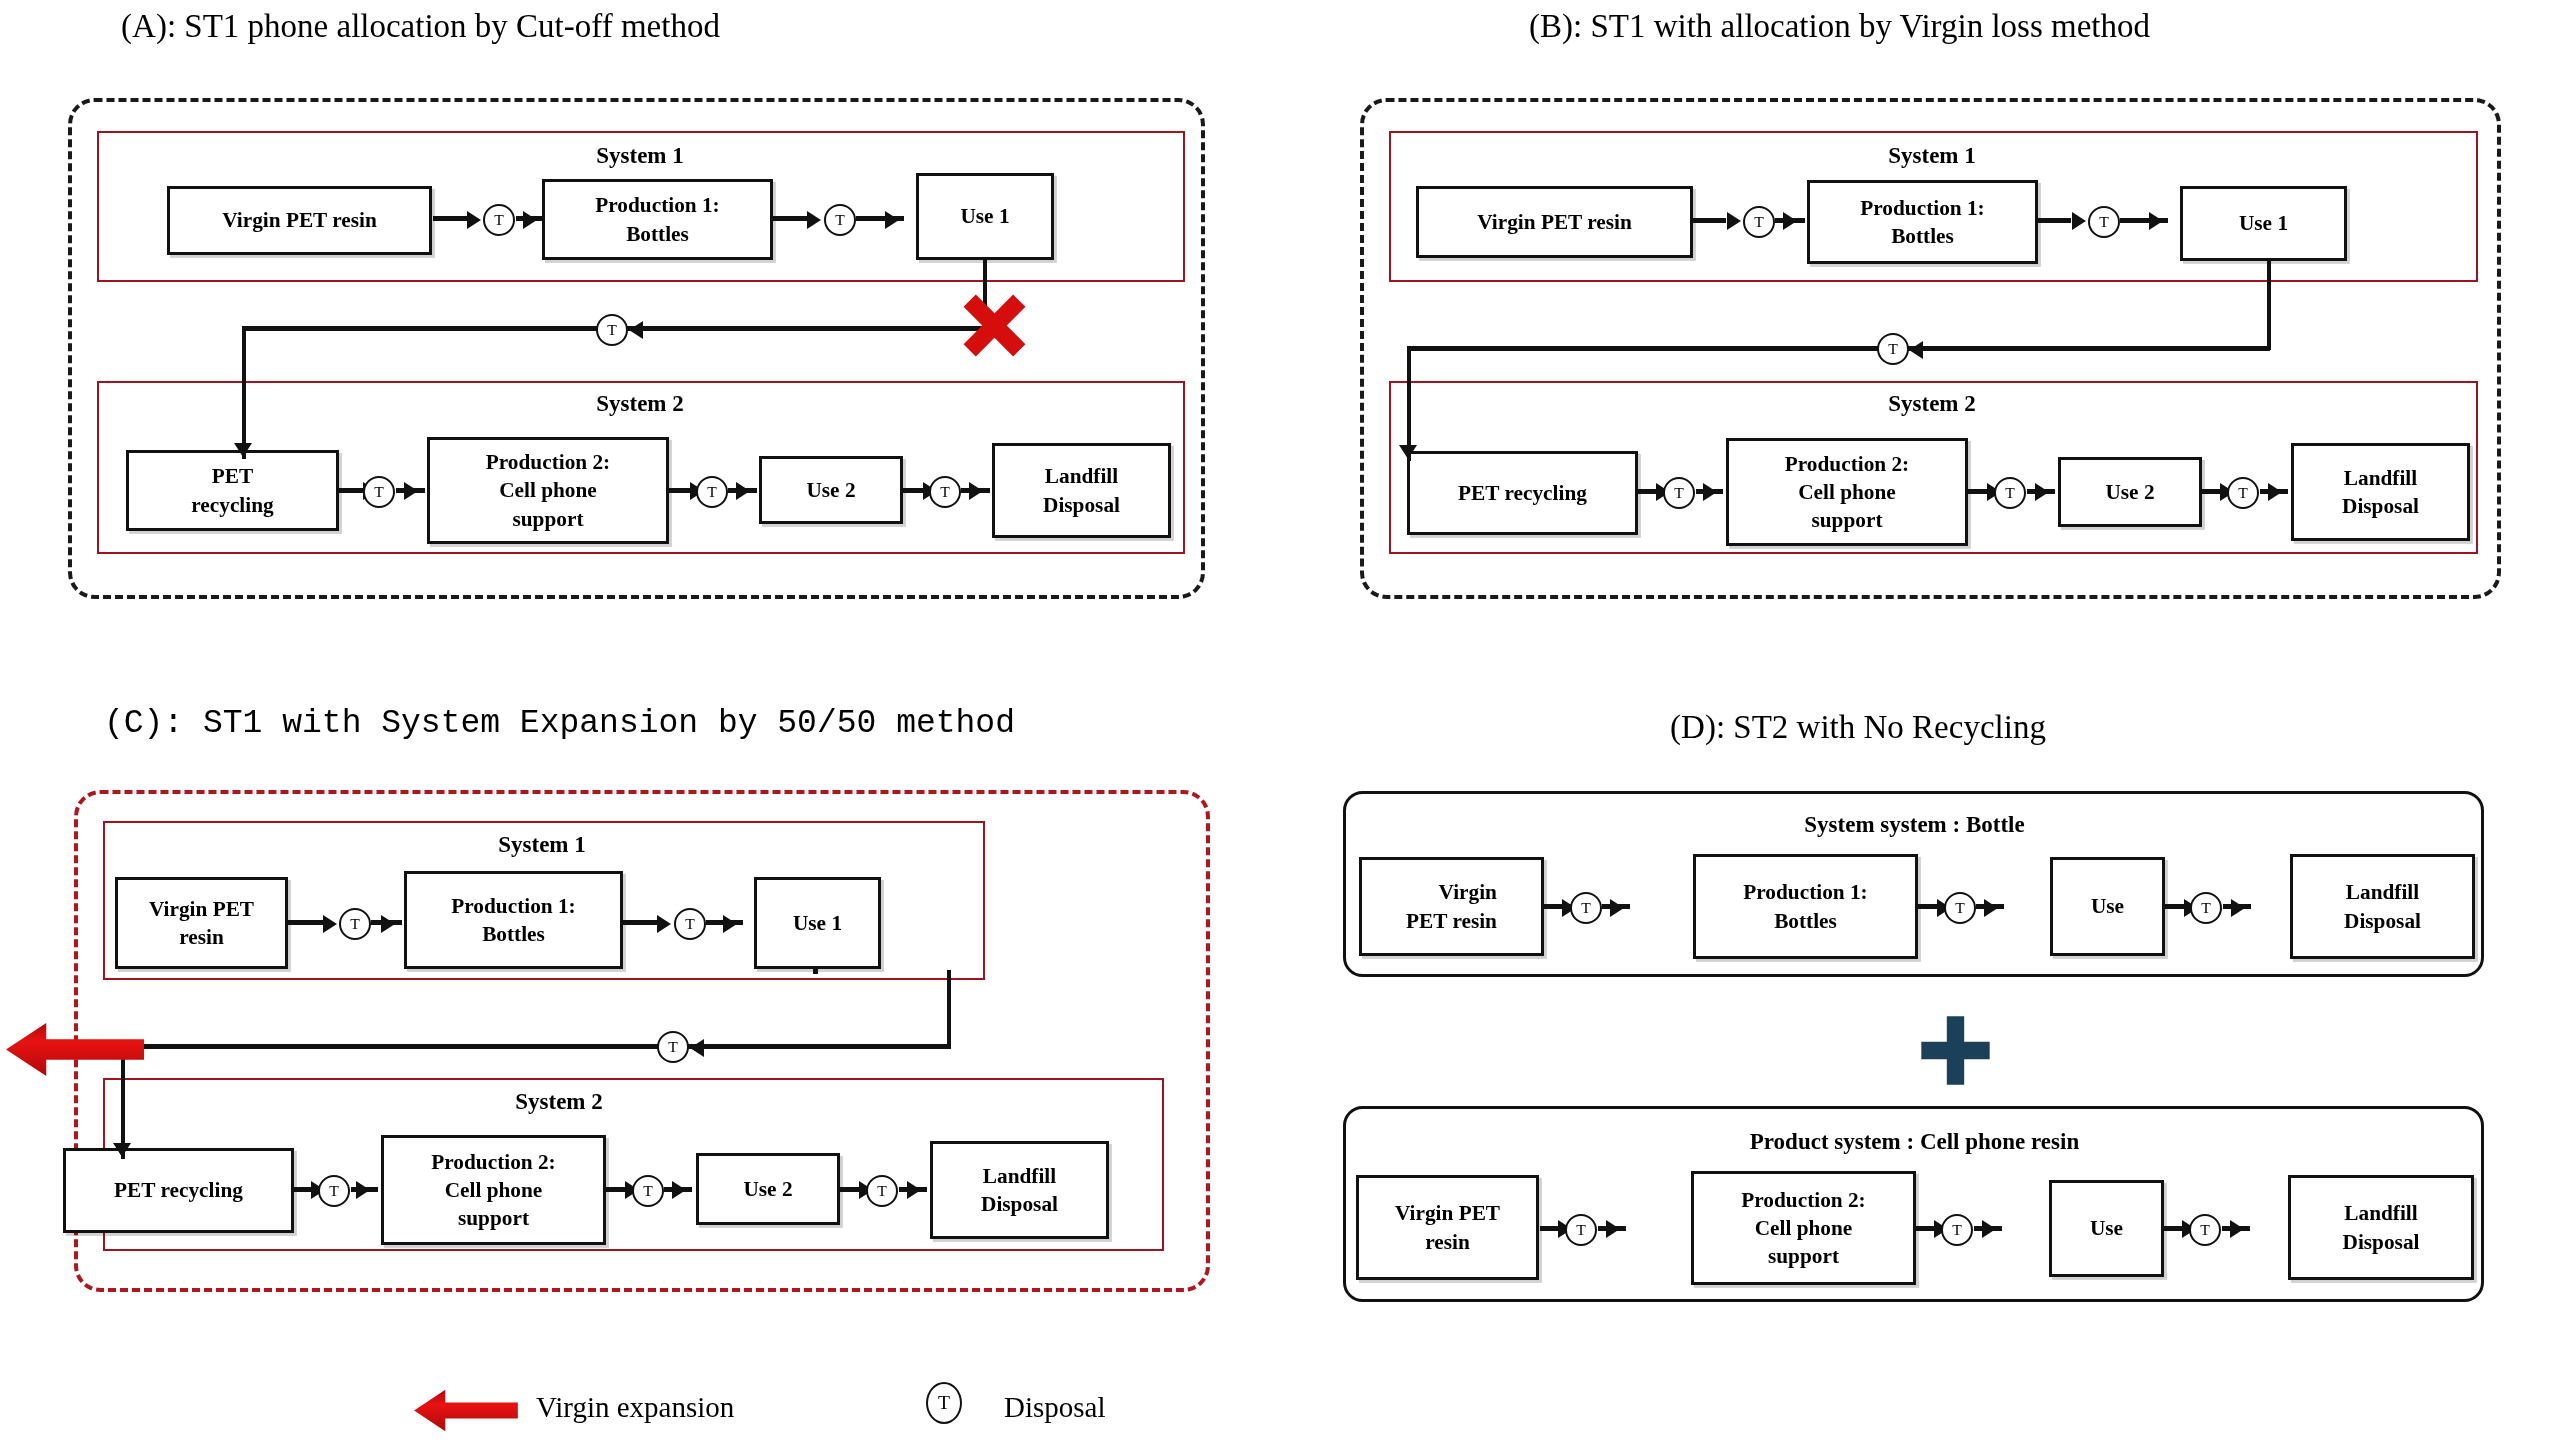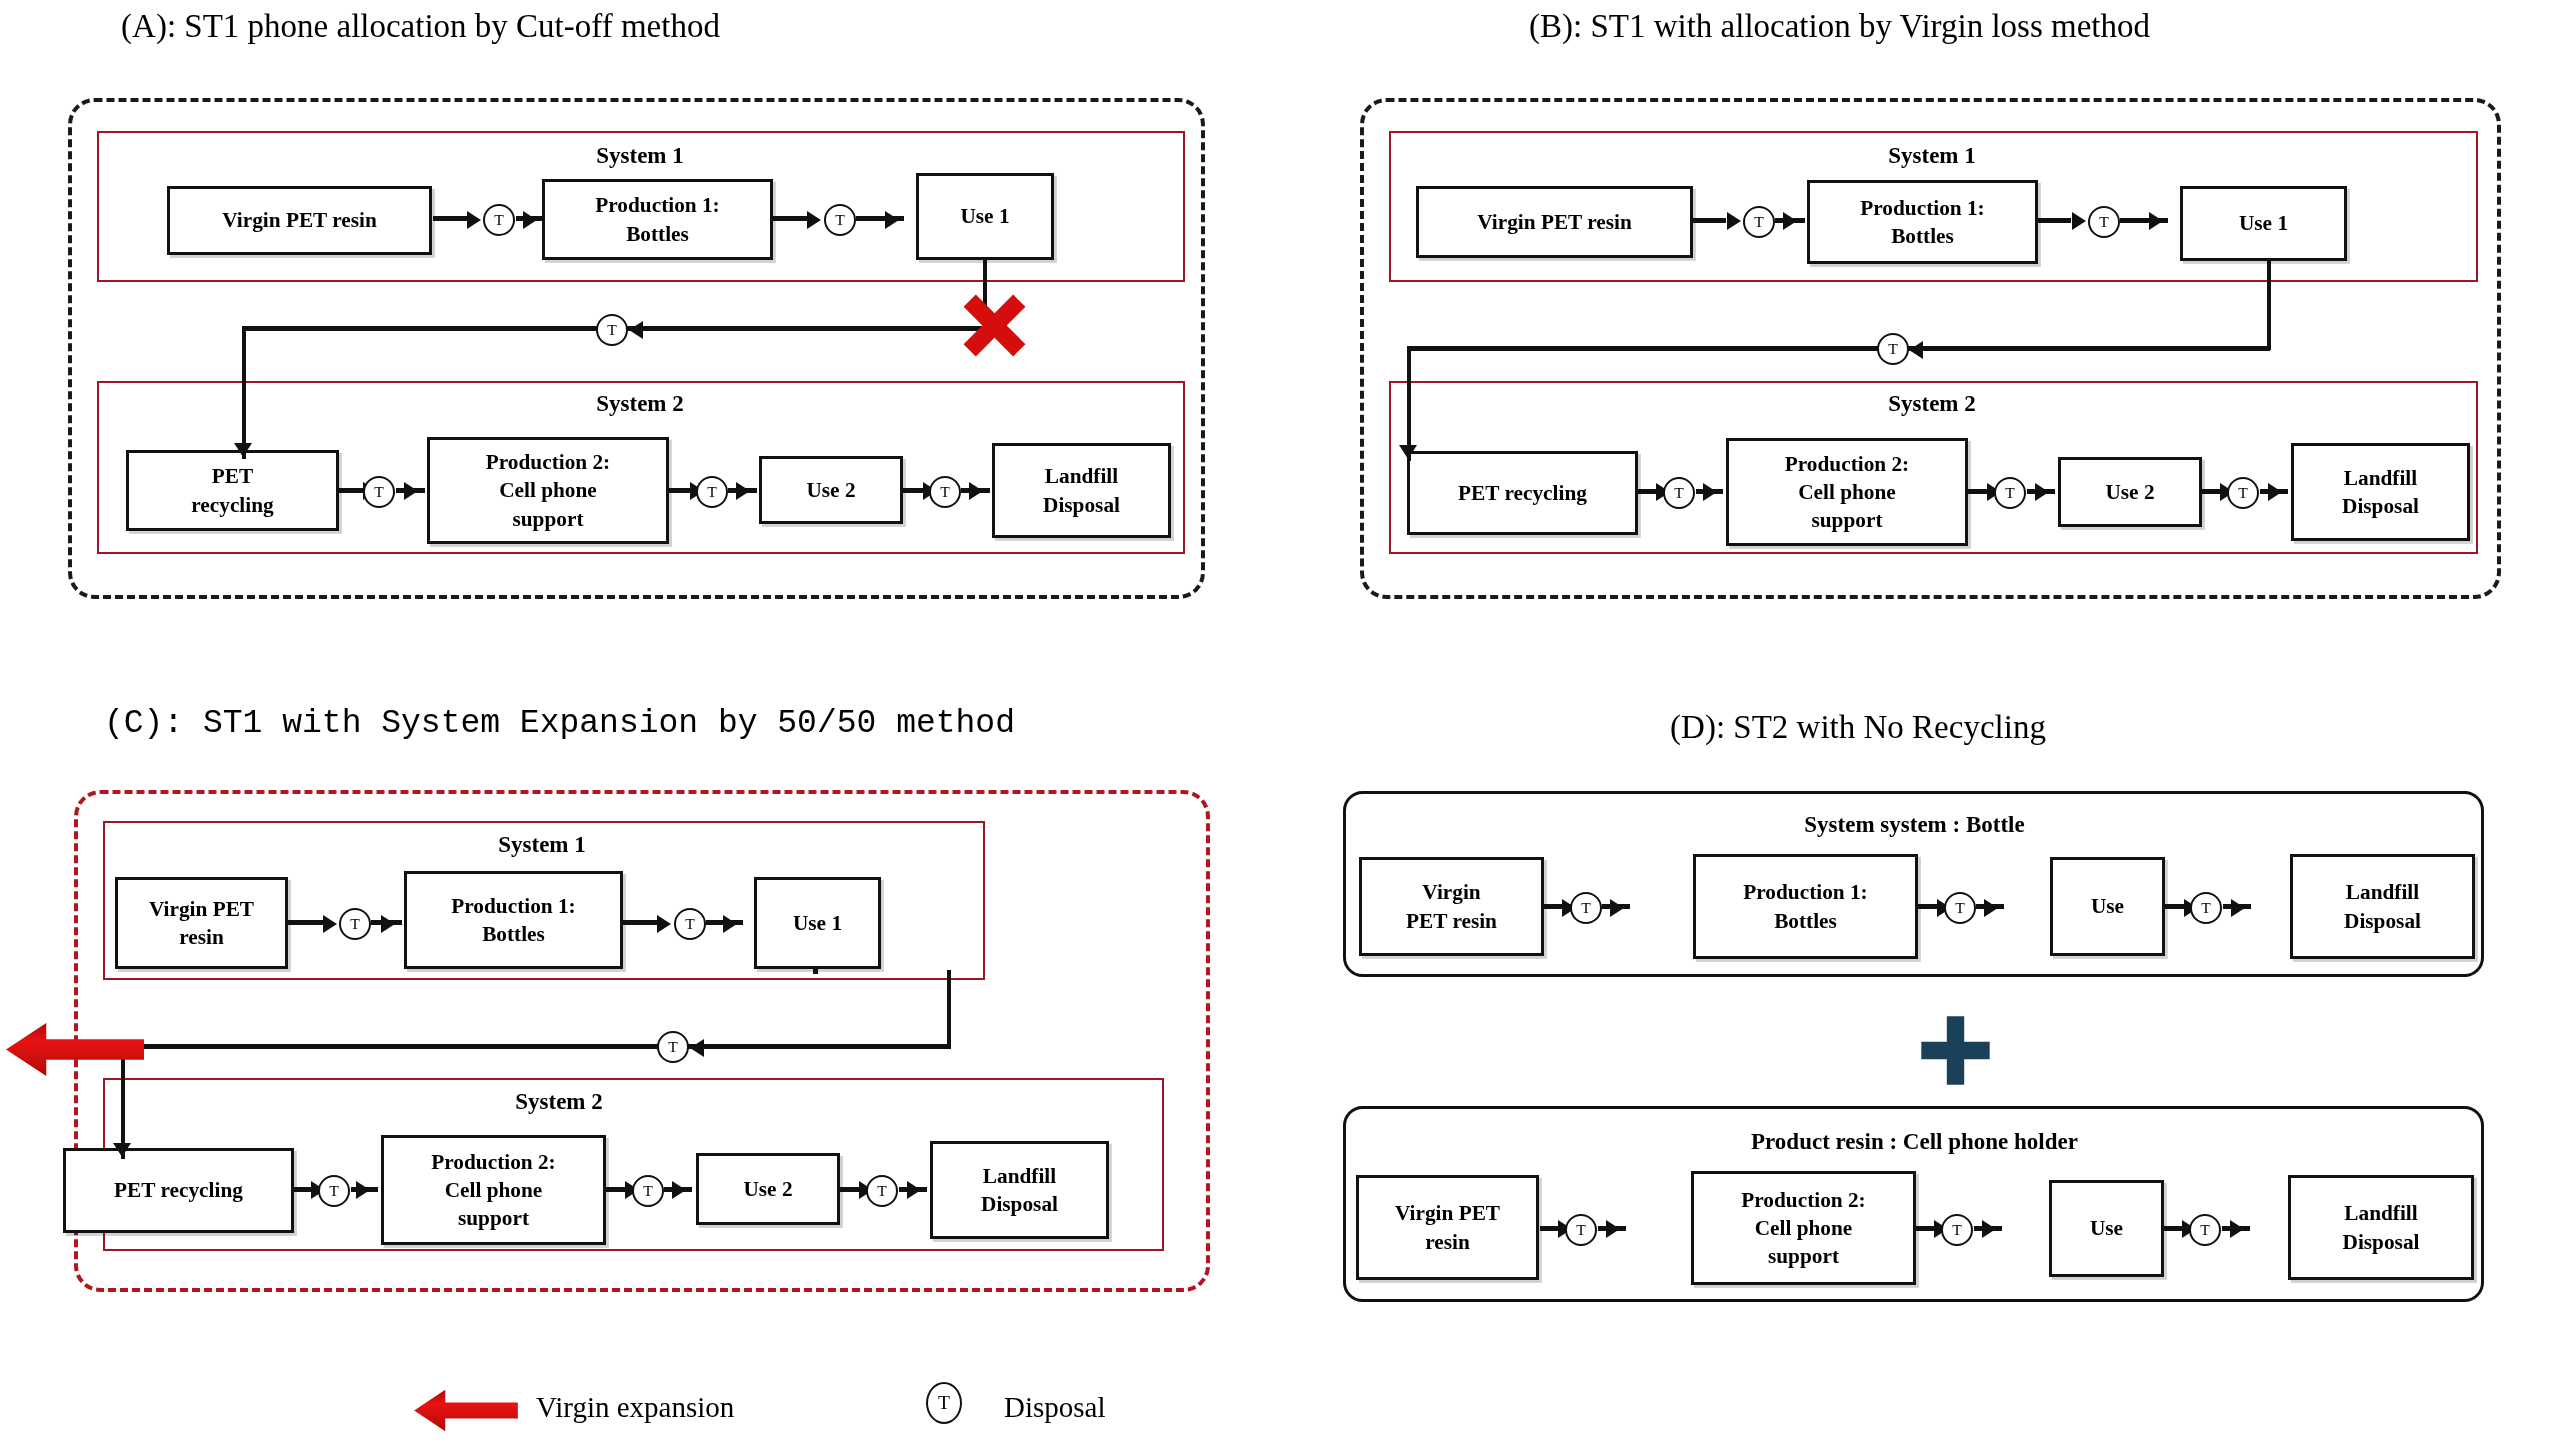"Virgin" div.pbox { text-align: none -> right }
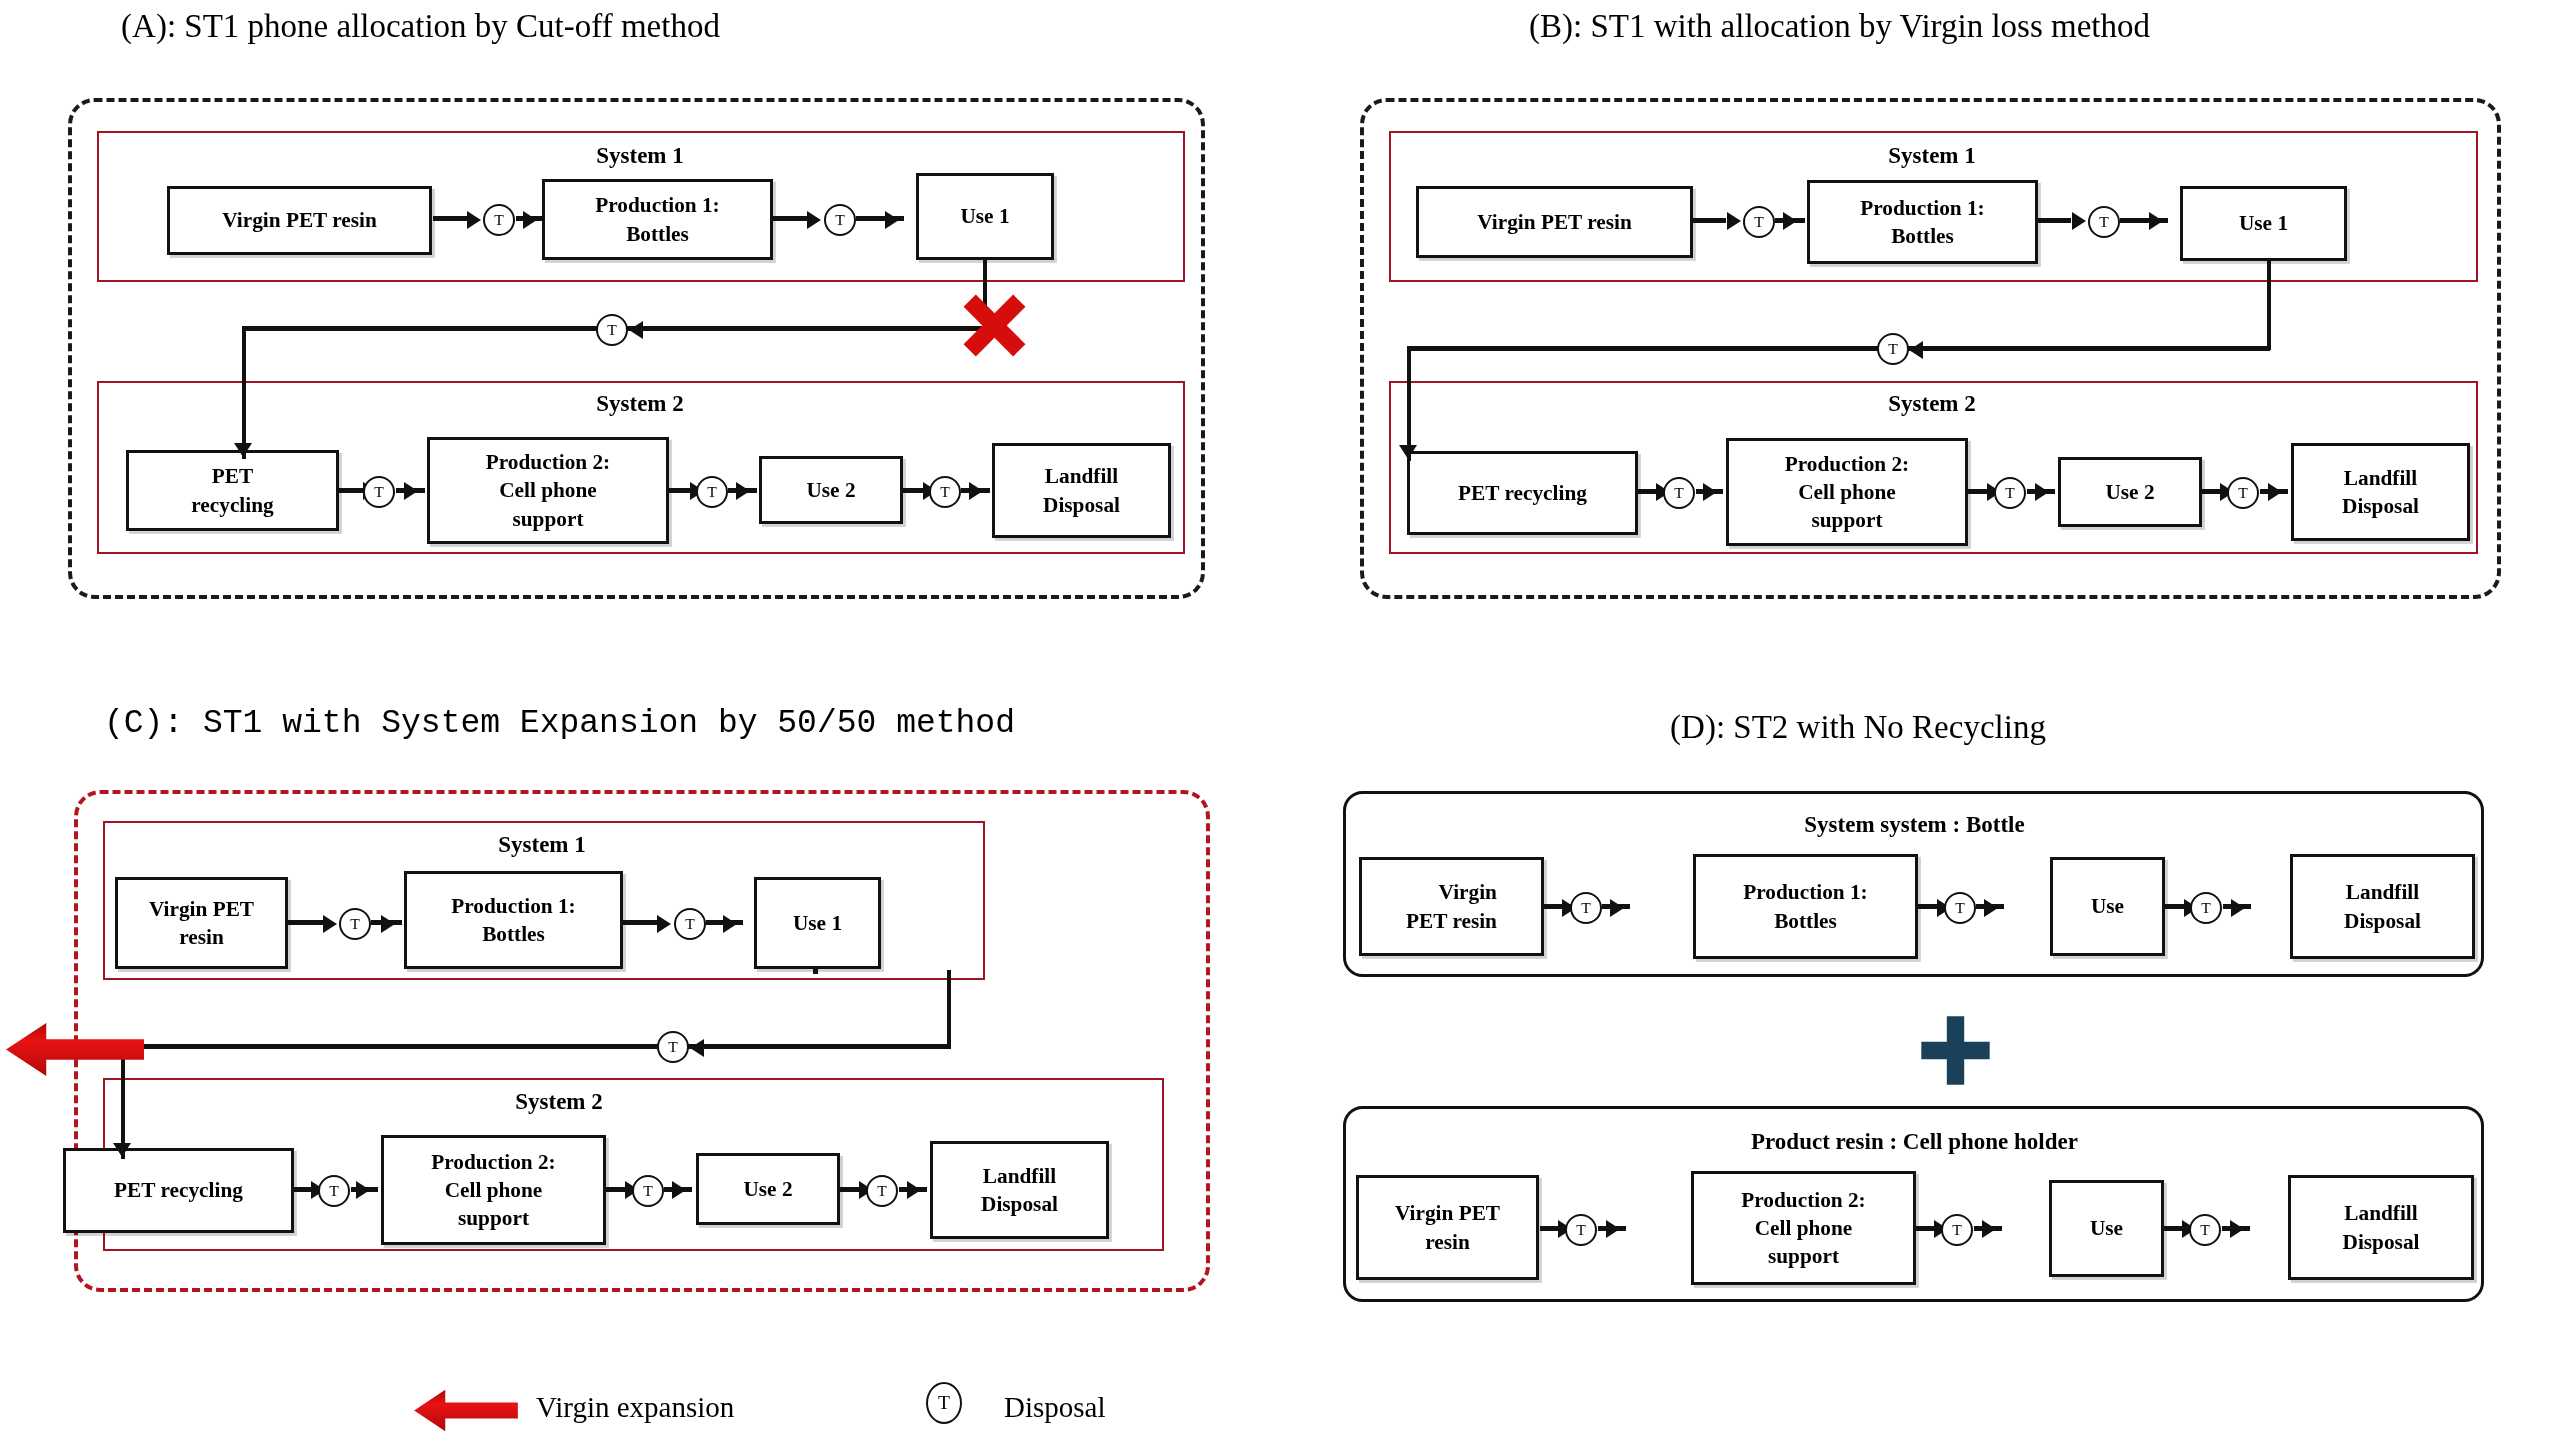"Product resin : Cell phone" div.sys-label { text: resin : Cell phone holder -> system : Cell phone resin }
